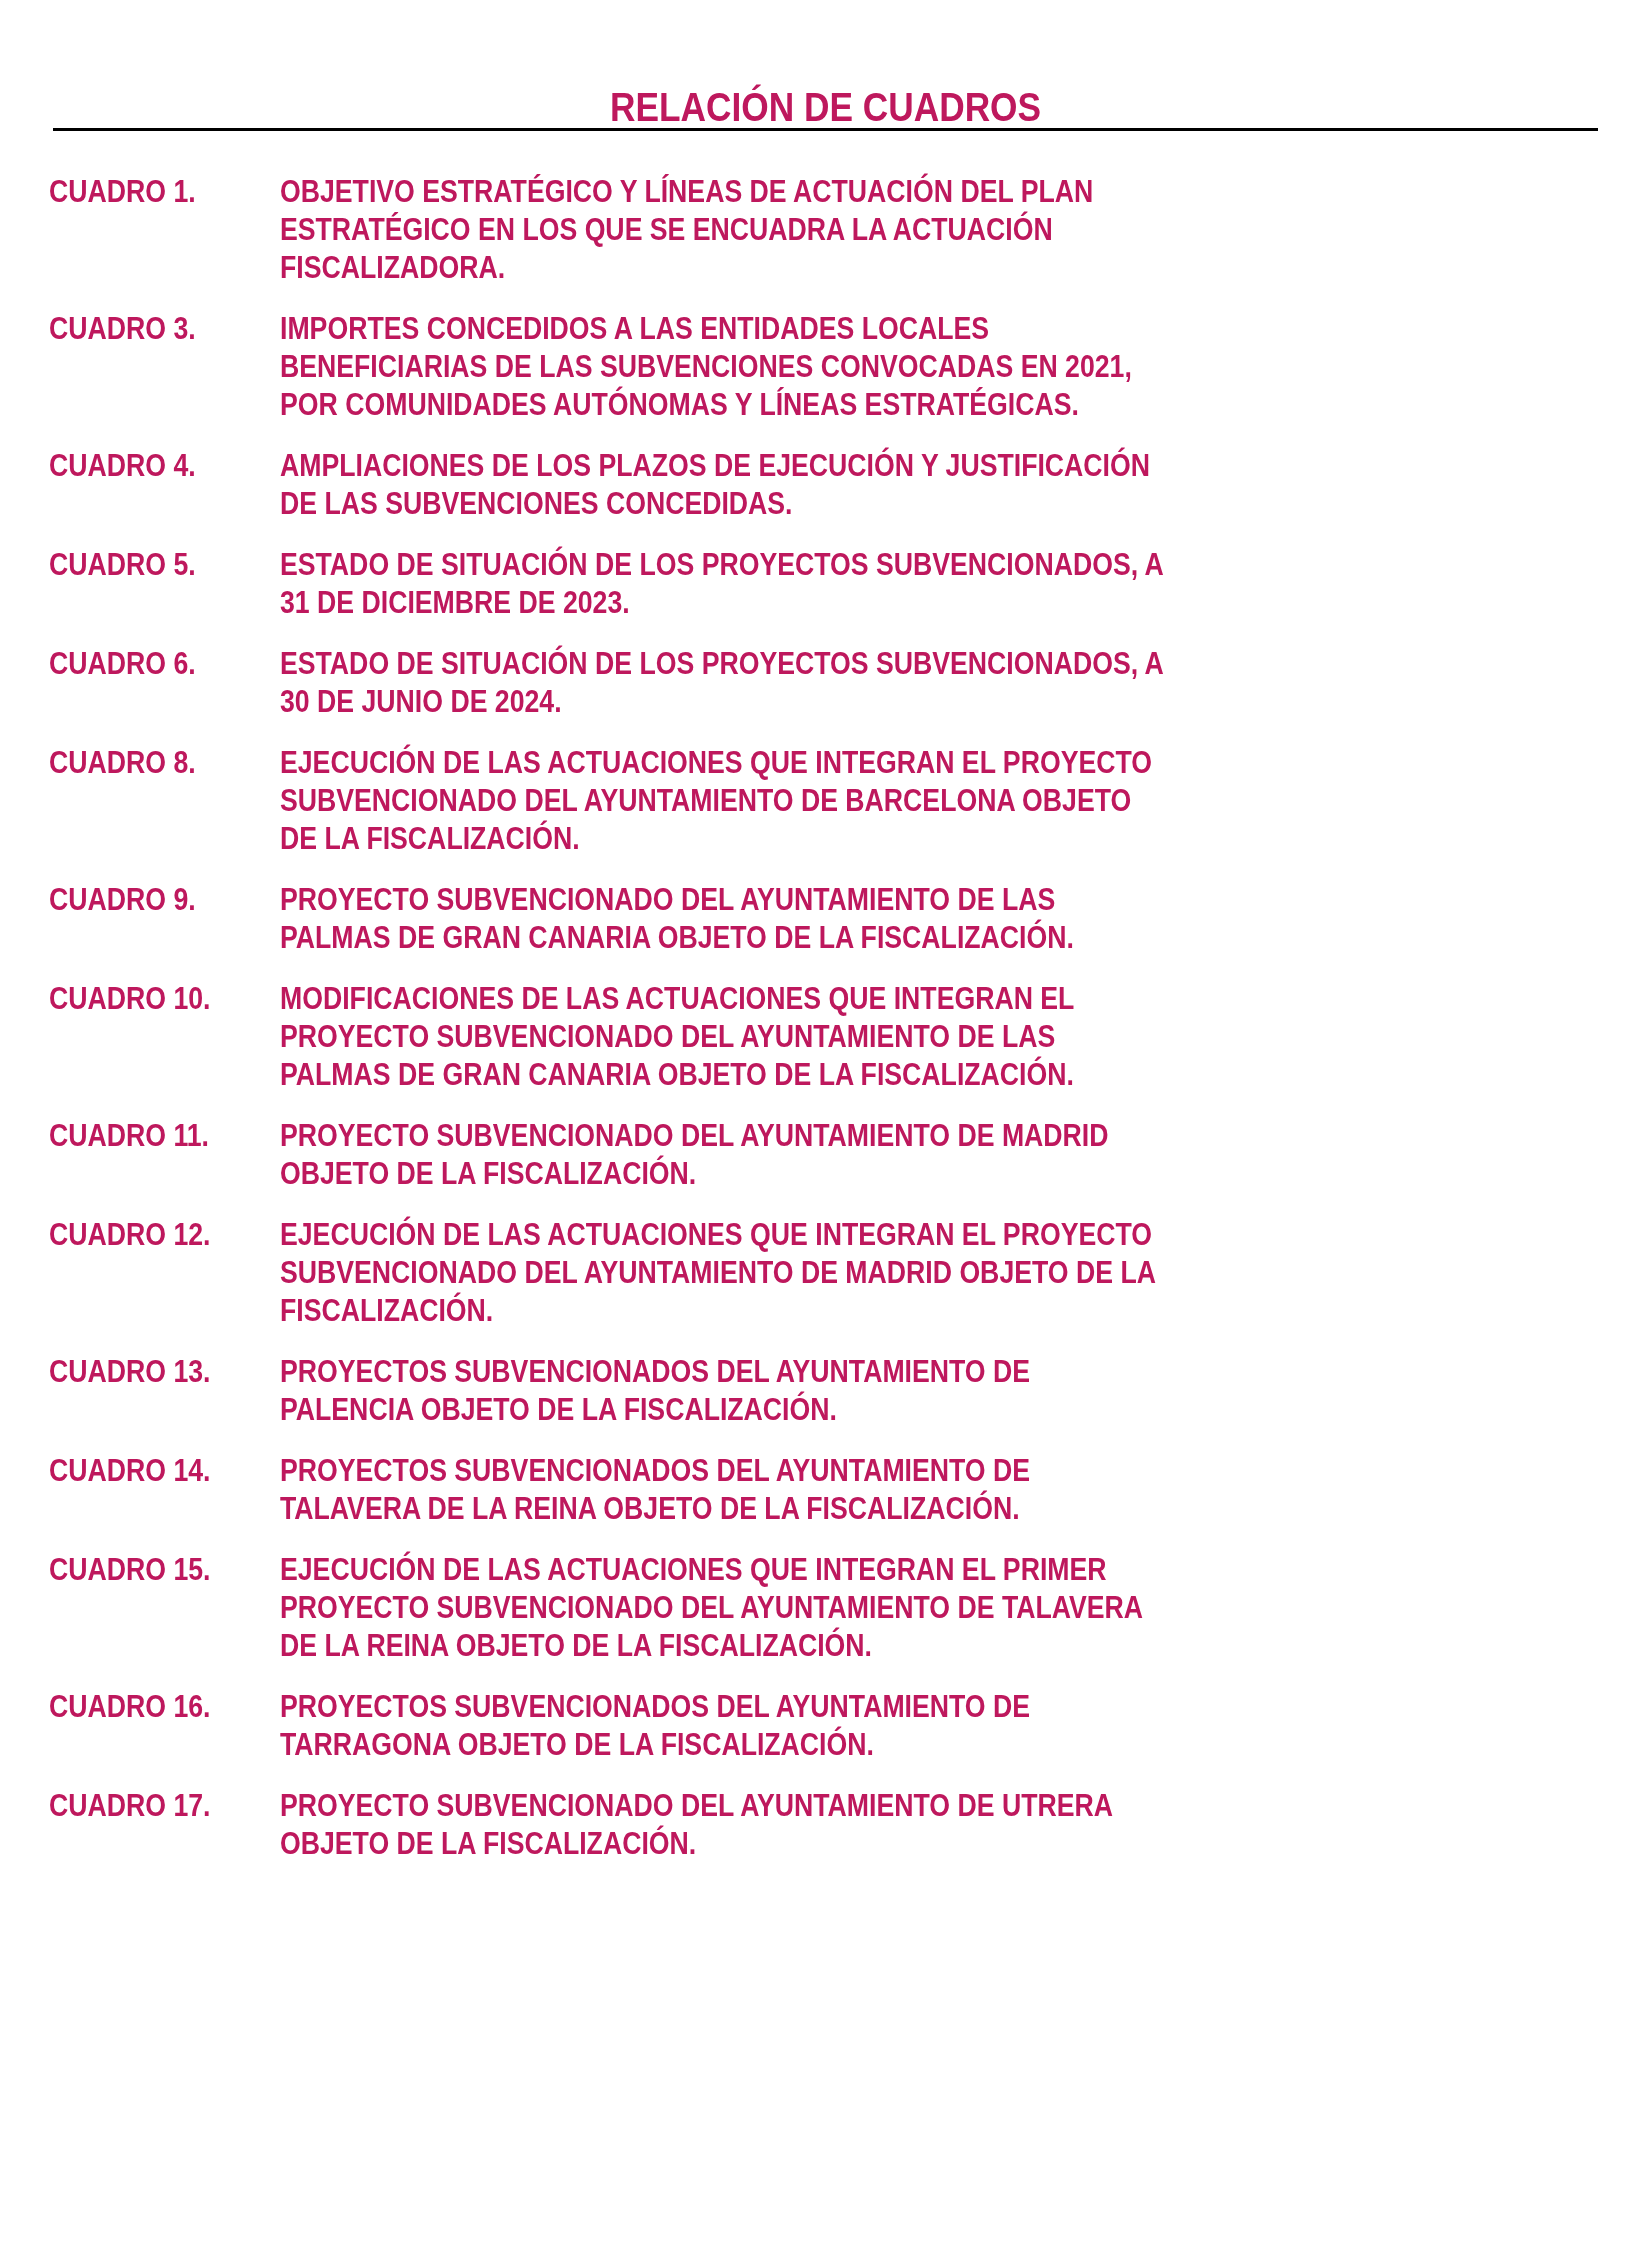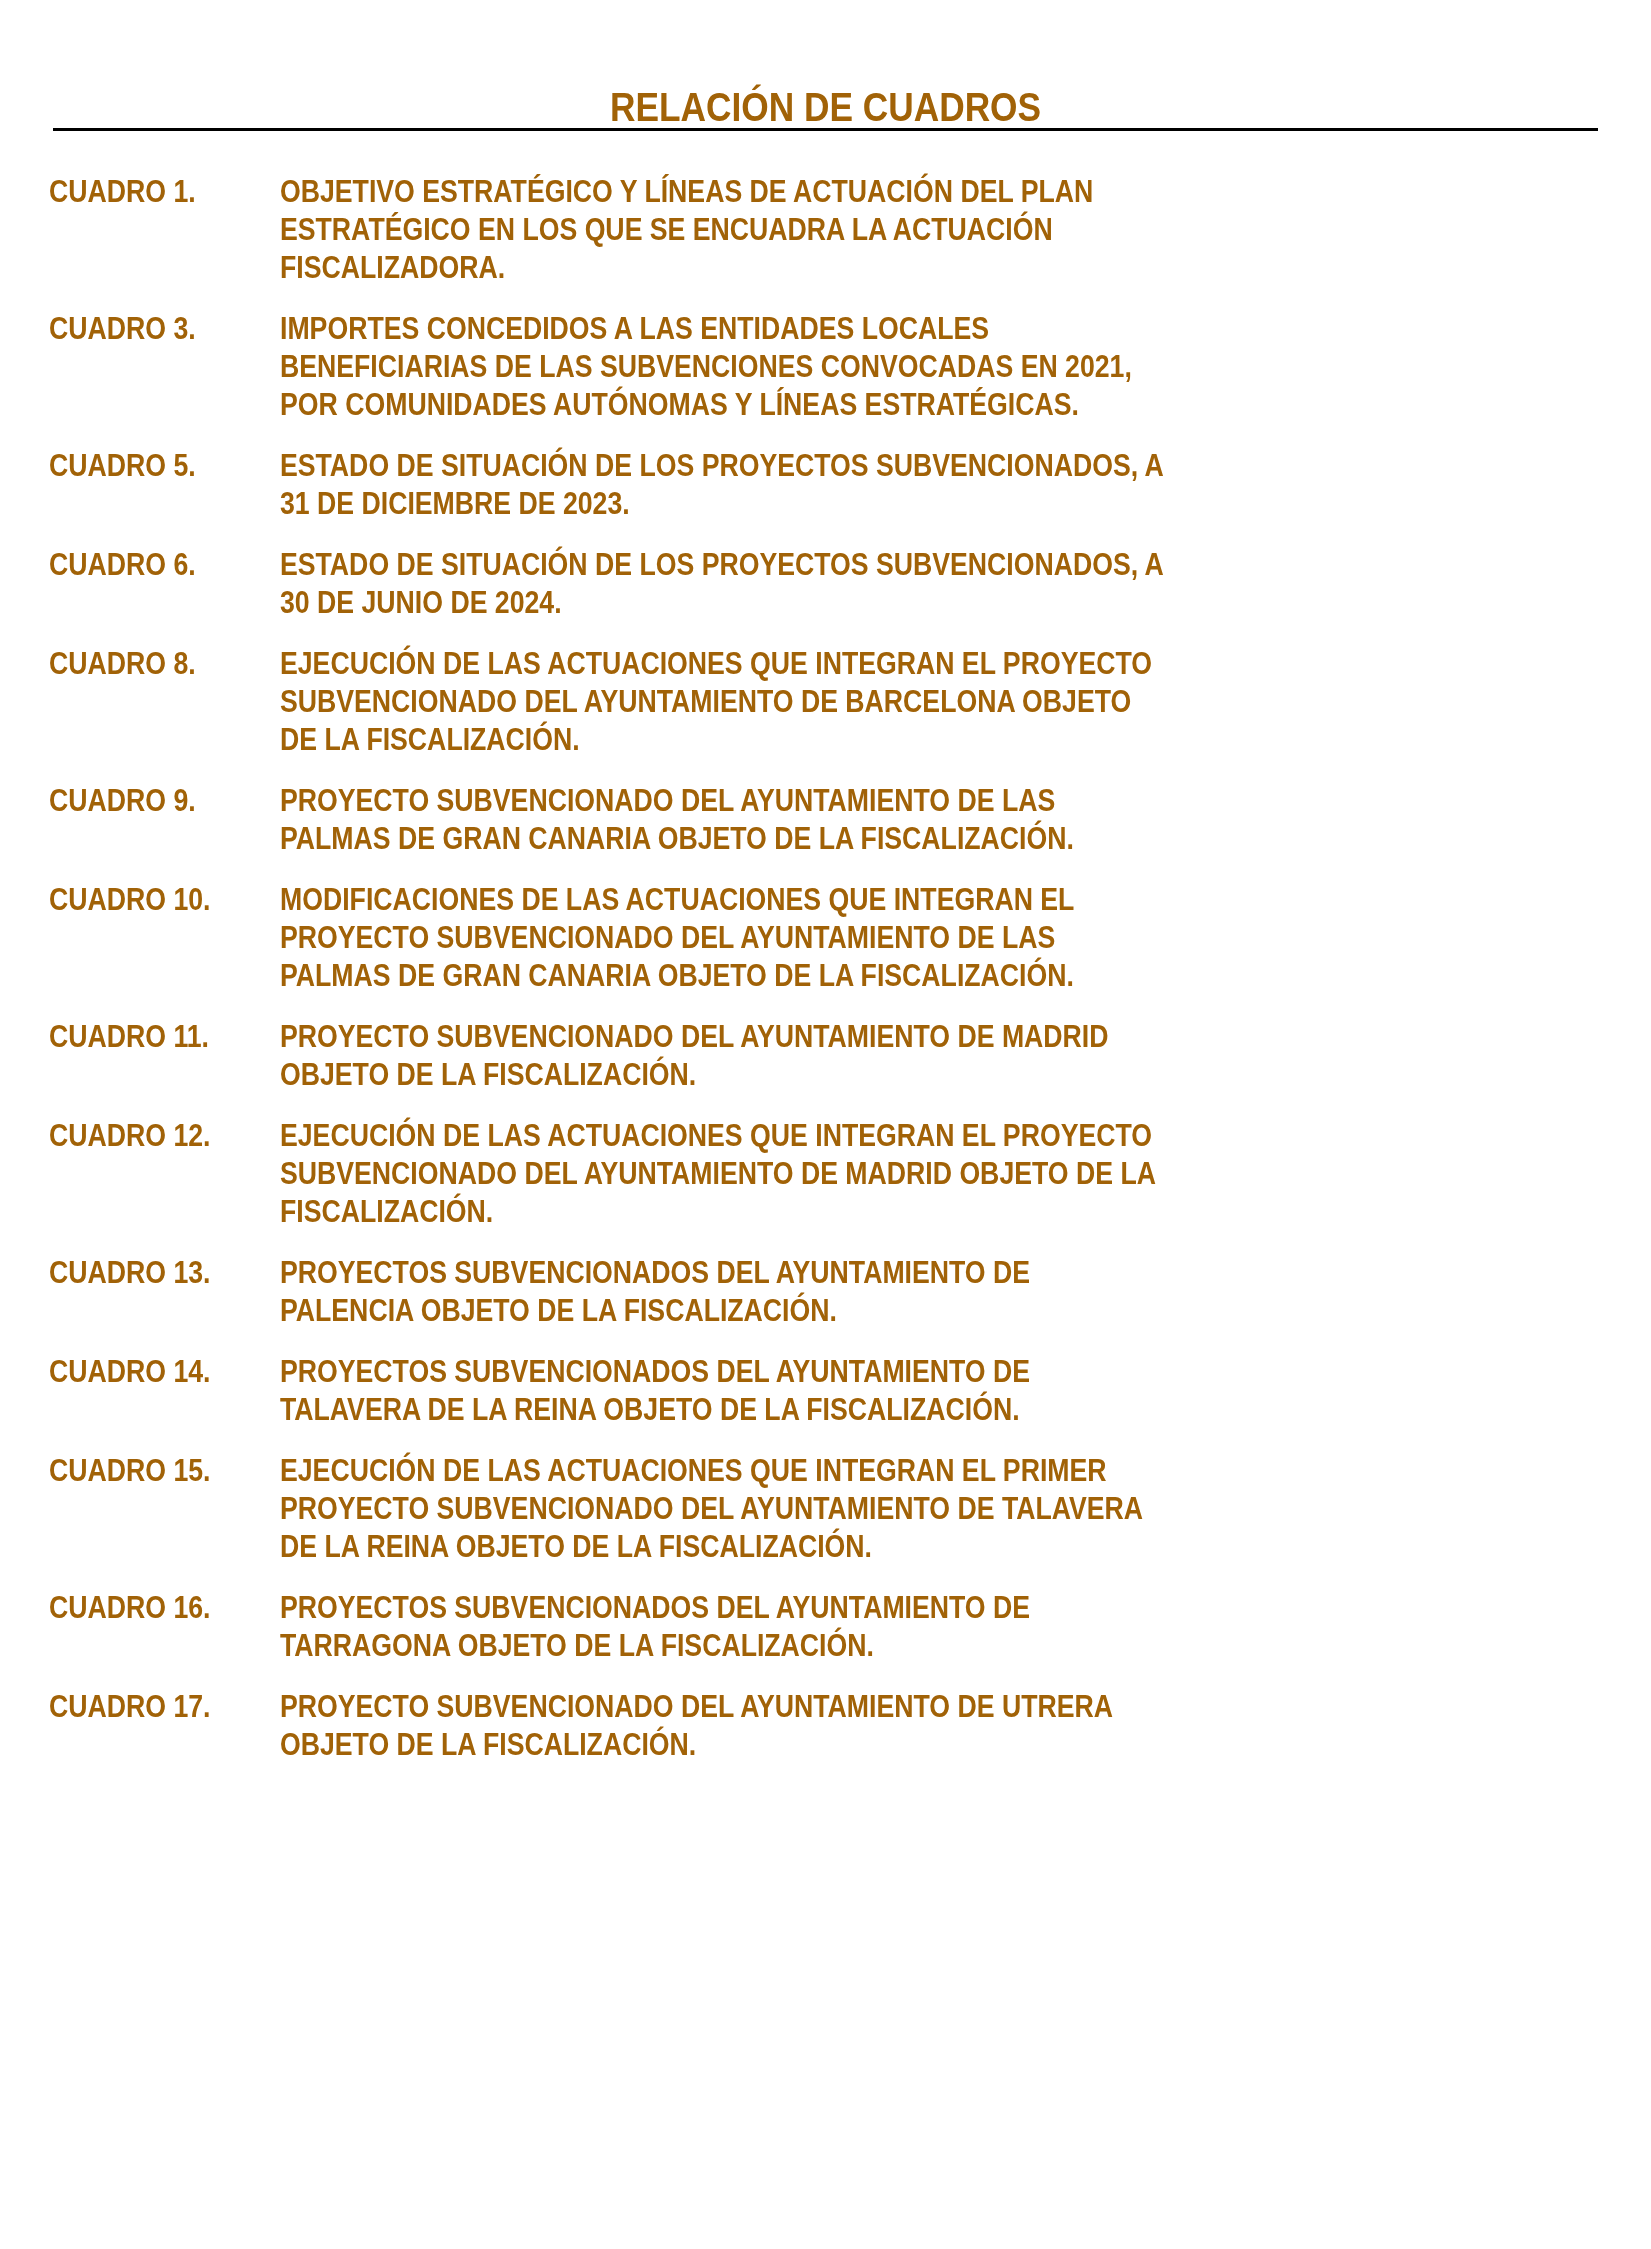"RELACIÓN DE CUADROS" .page { color: #a16207 -> #be185d }
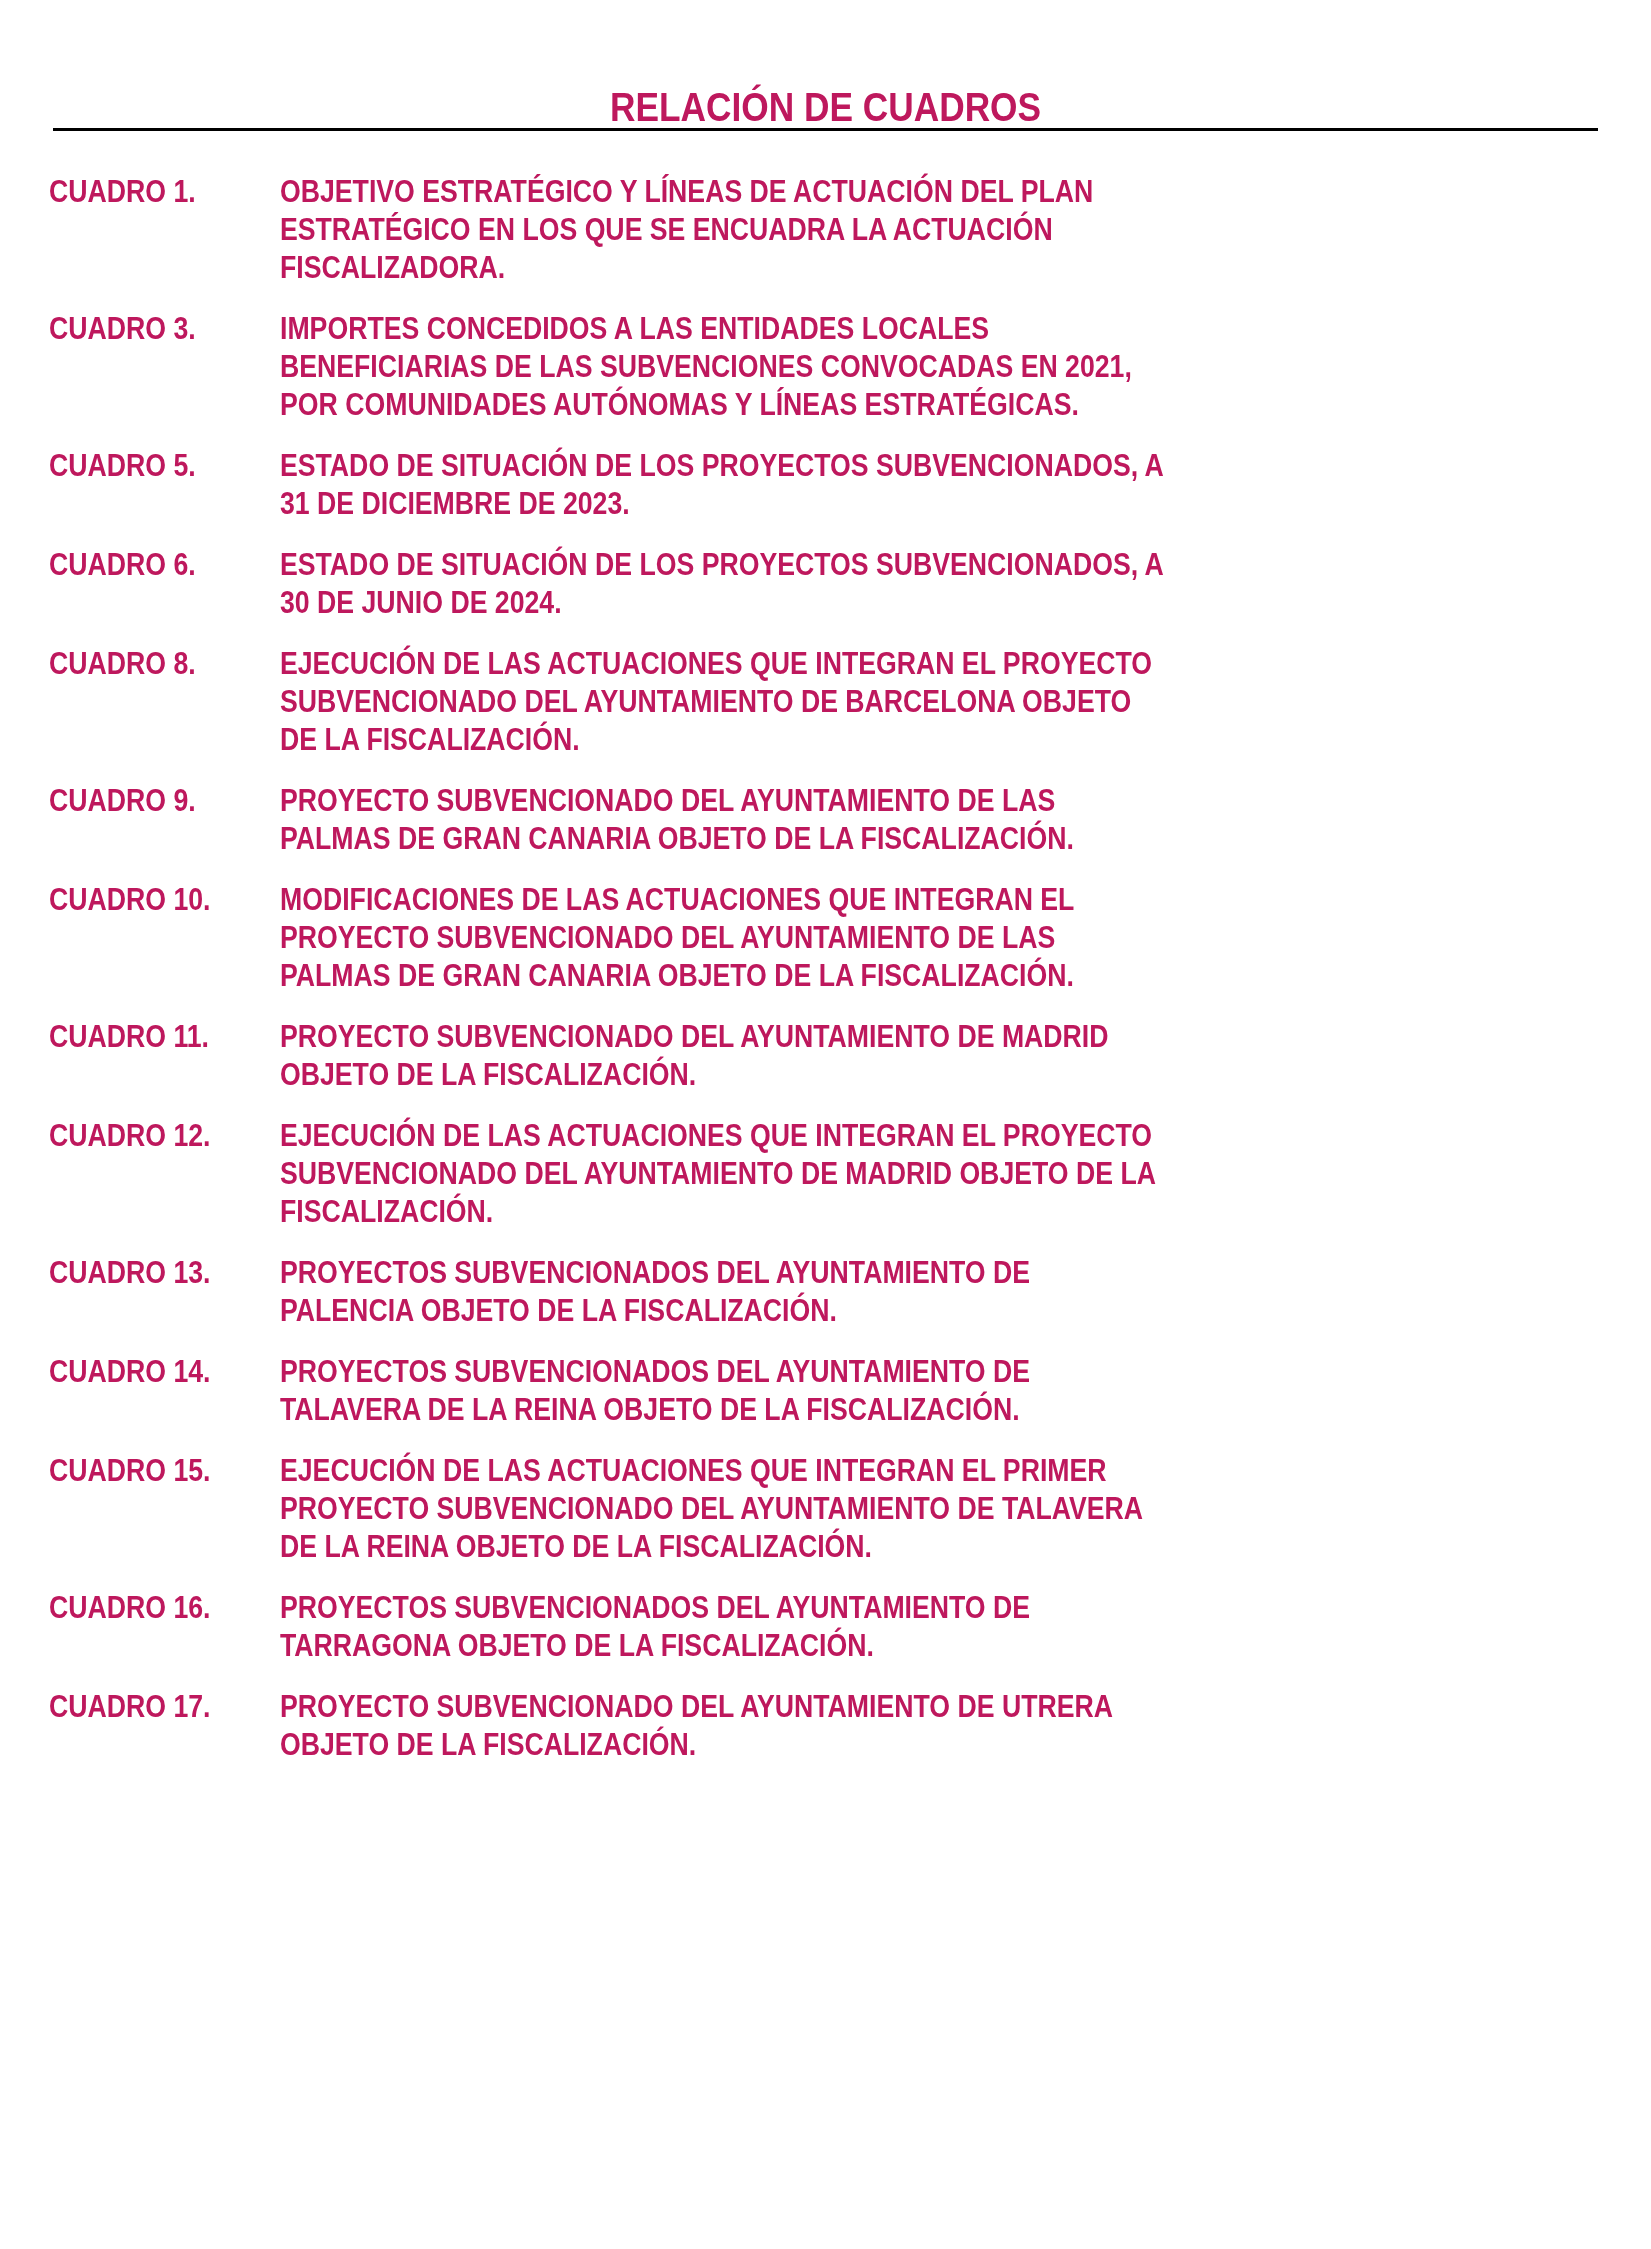"CUADRO 4." div.cuadro-item { html: none -> <div> <span>CUADRO 4.</span> <span>AMPLIACIONES DE LOS PLAZOS DE EJECUCIÓN Y JUSTIFICACIÓN DE LAS SUBVENCIONES CONCEDIDAS.</span> </div> }
